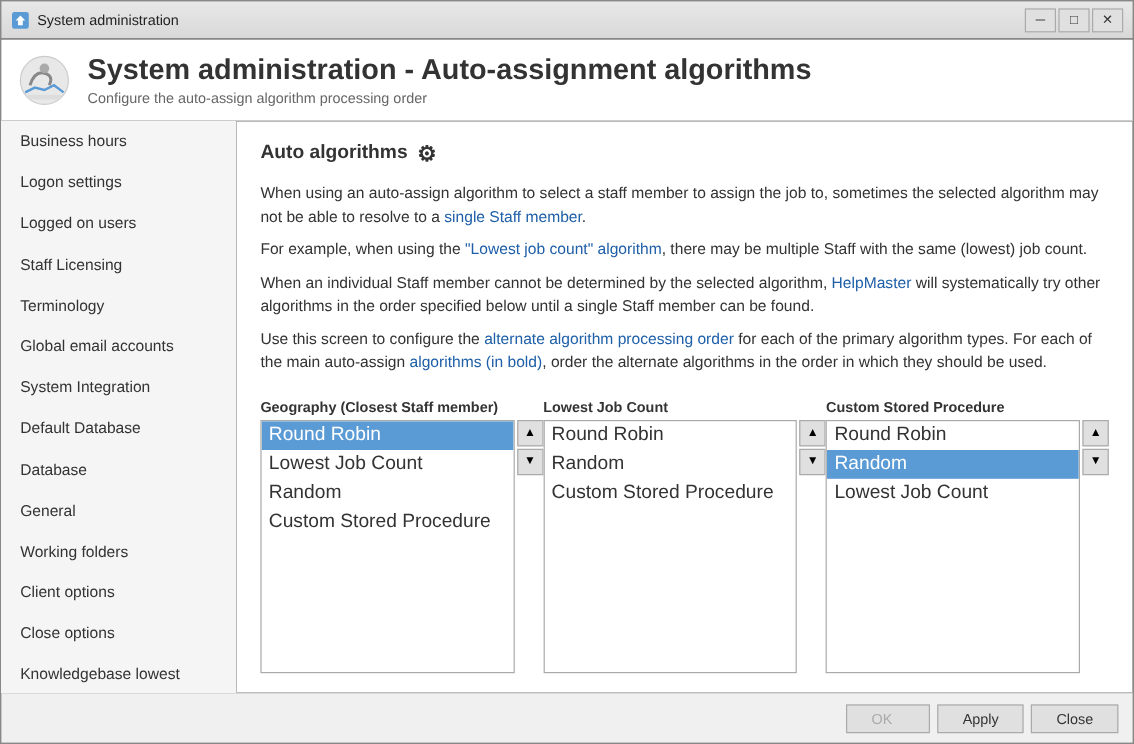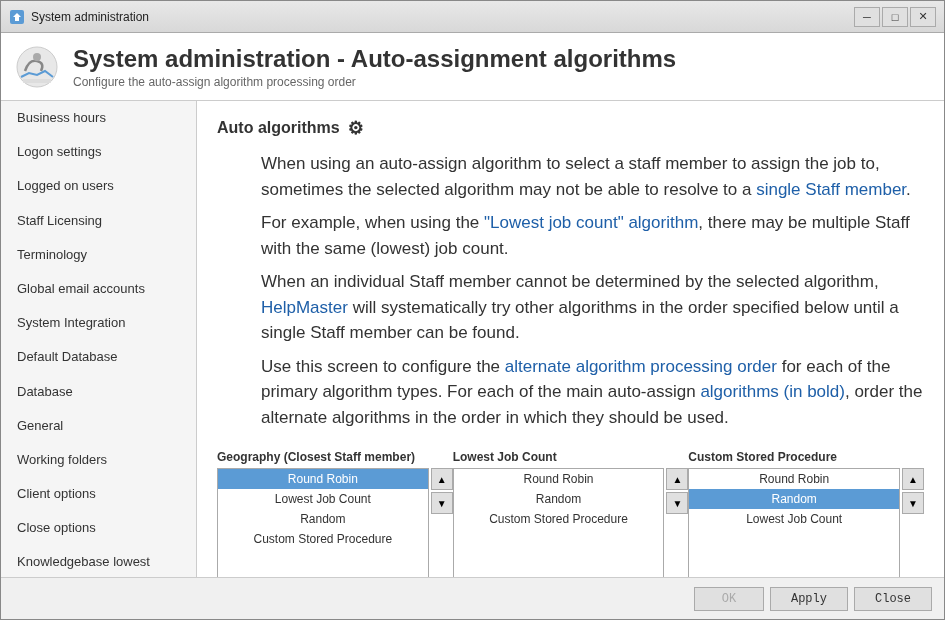"When using an auto-assign algorithm" .description-text { font-size: 17px -> 13px; margin-left: 44px -> none }
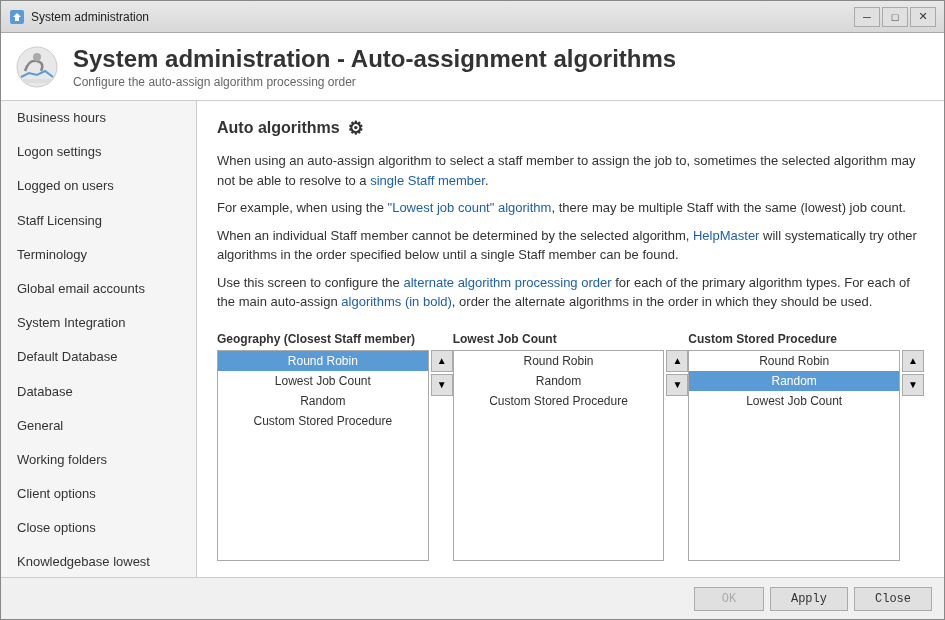"Round Robin" .list-item { font-size: 12px -> 16px; text-align: center -> none }
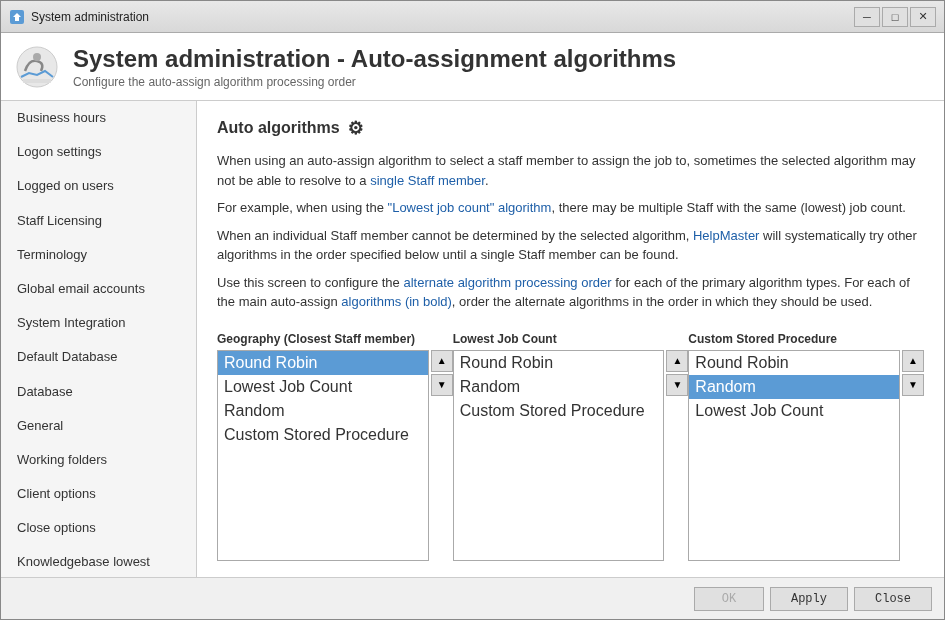"OK" .footer-btn { font-family: Liberation Mono, monospace -> none; text-align: center -> left }
